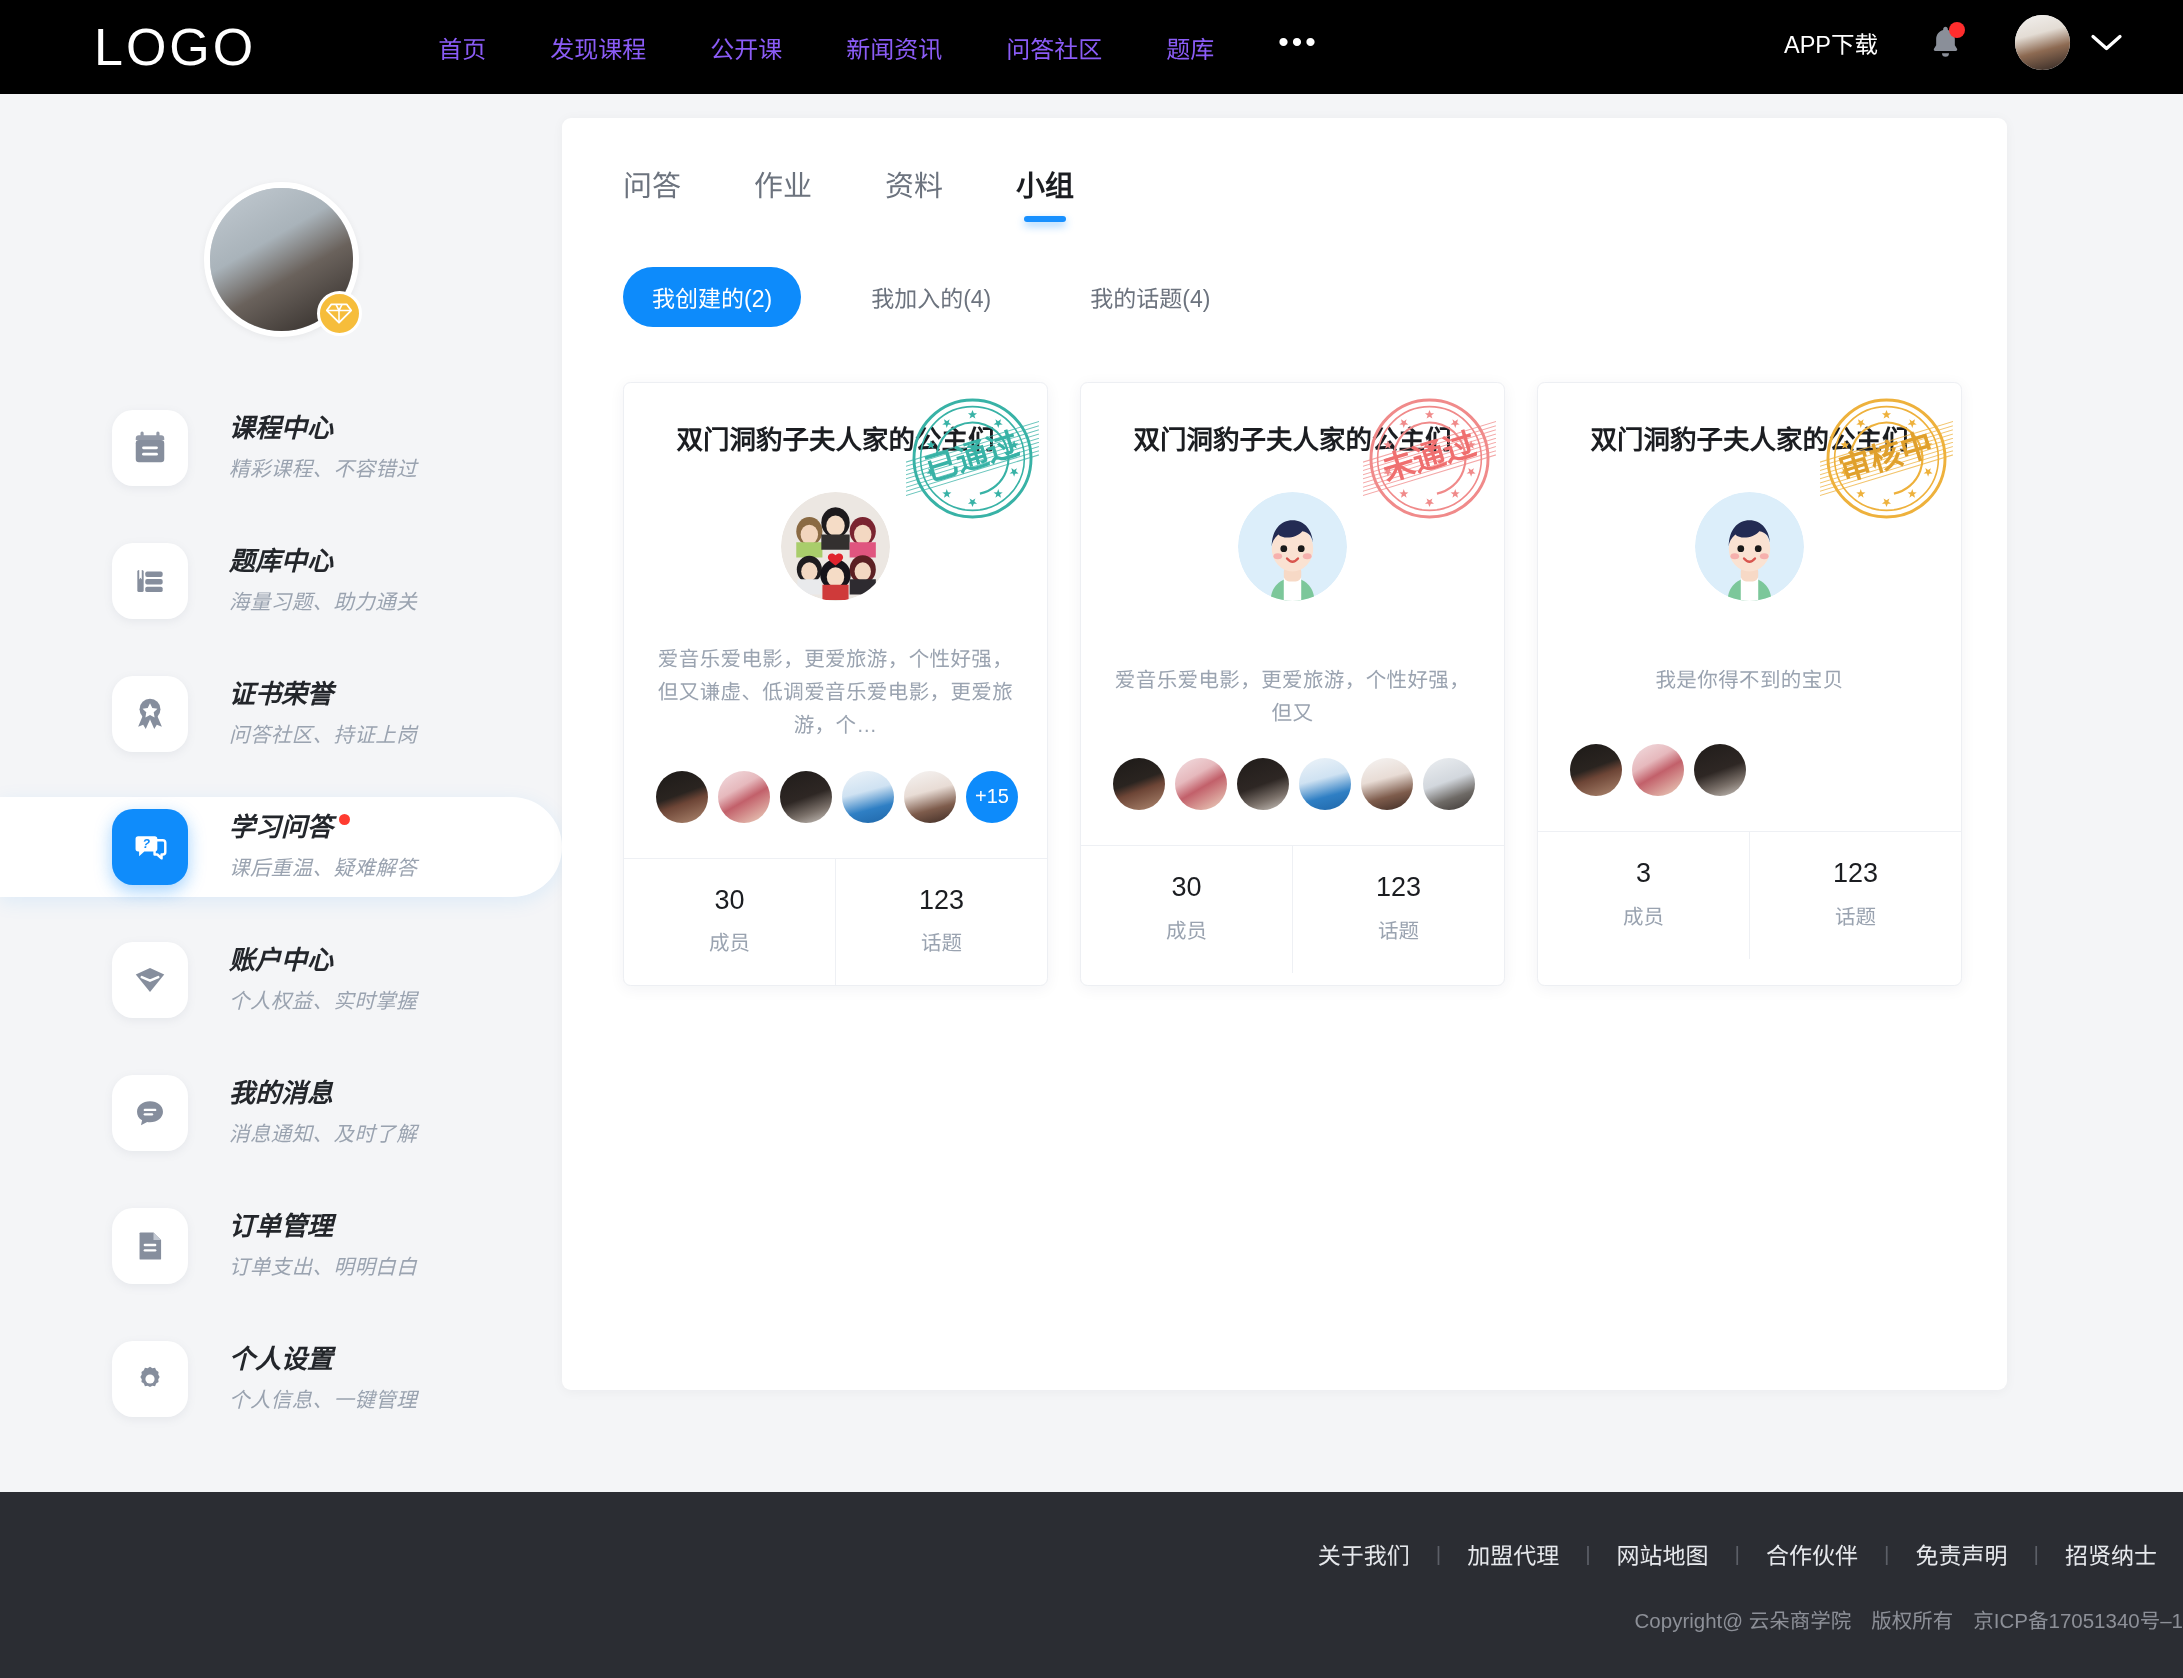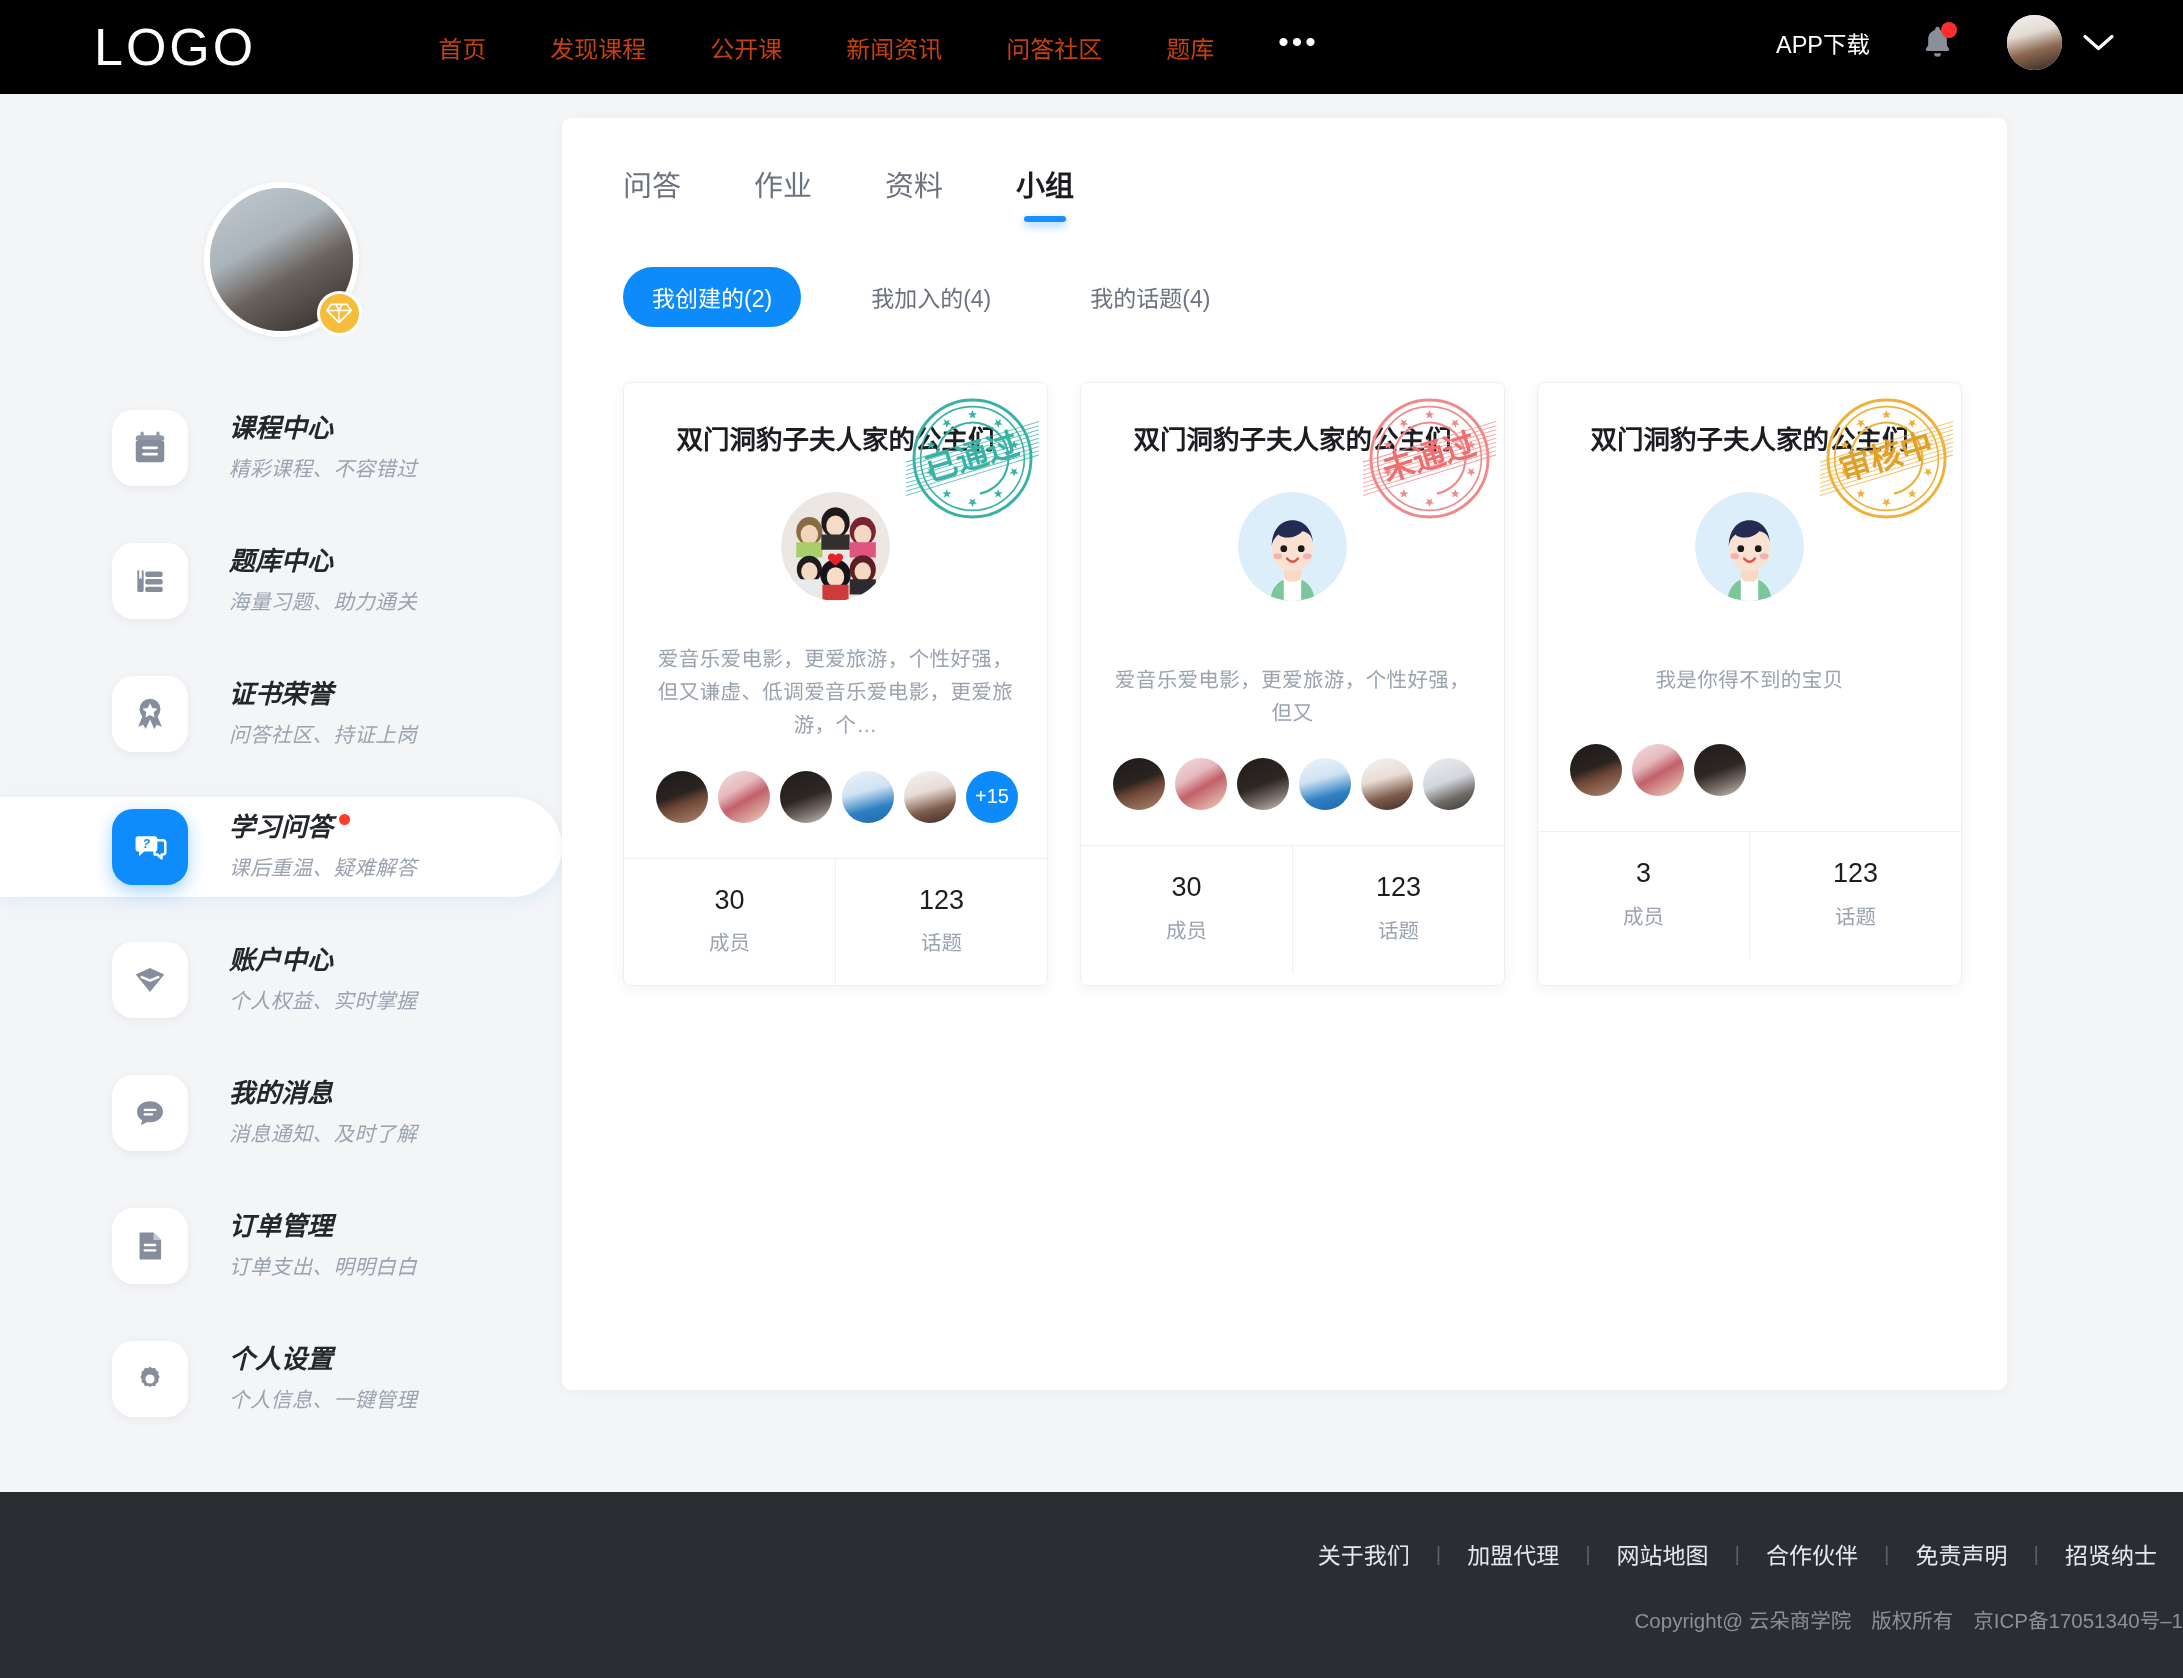"首页" .nav-item { color: #c2410c -> #8b5cf6 }
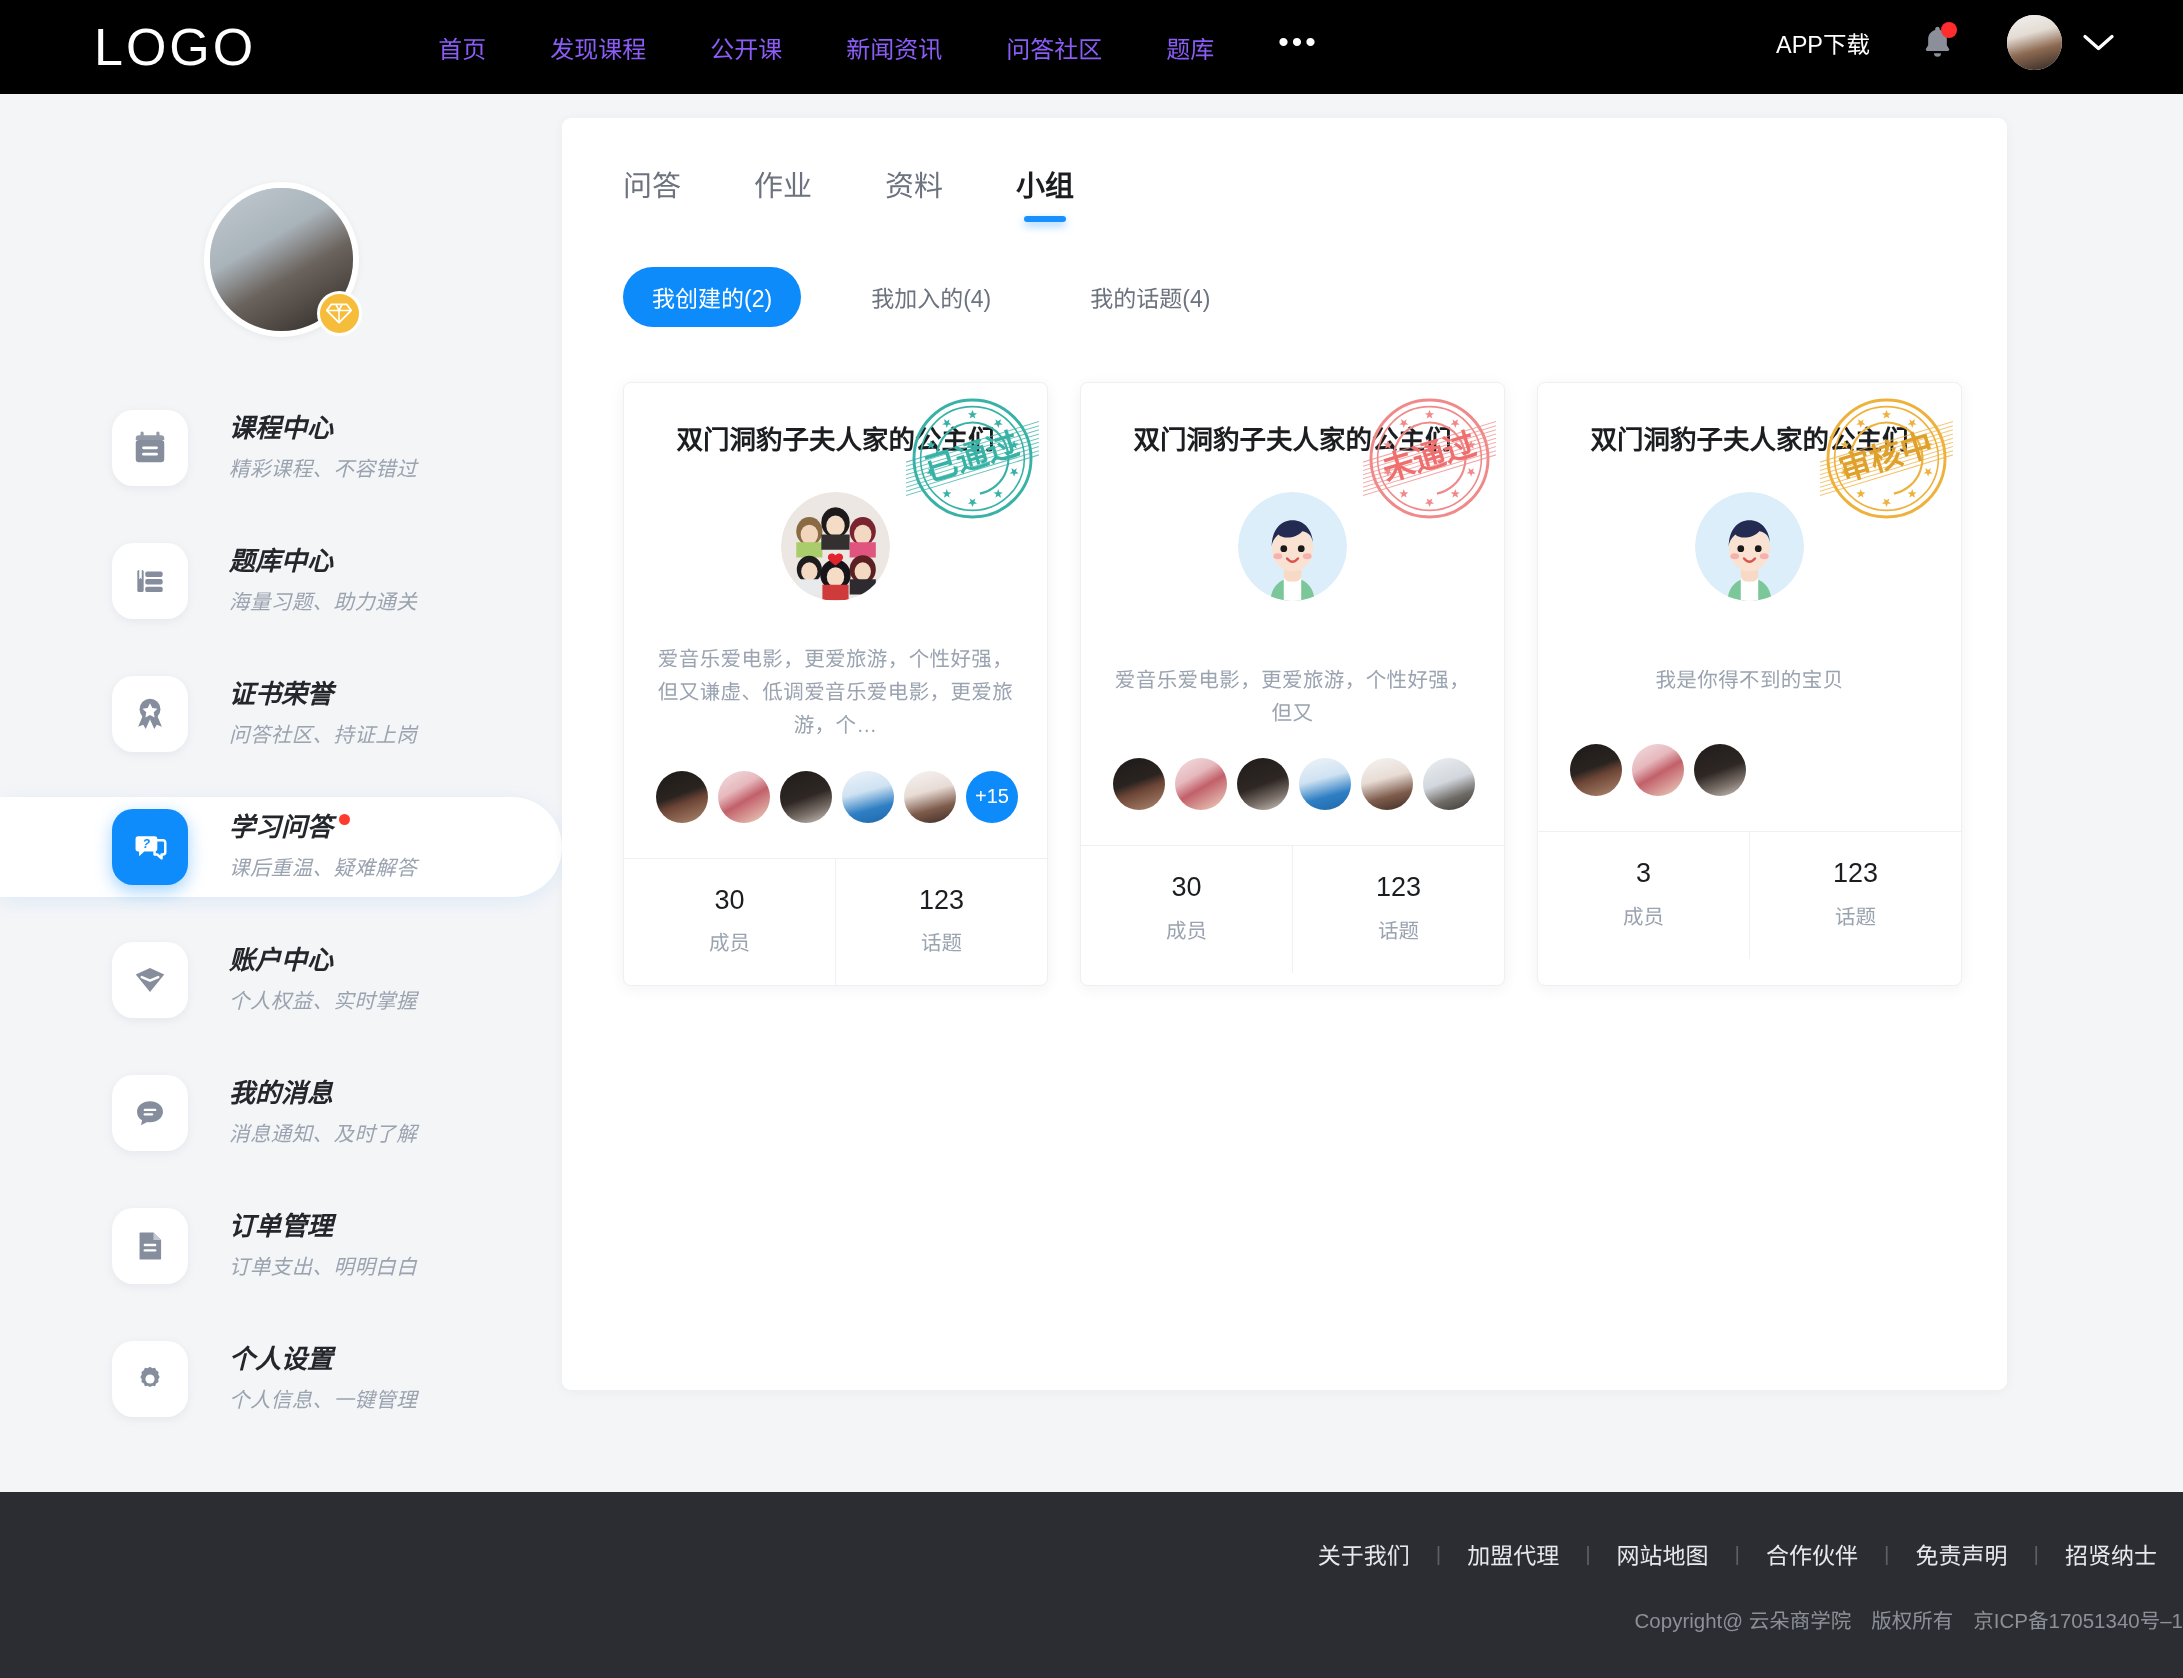"APP下载" .header-right { right: 68px -> 60px }
